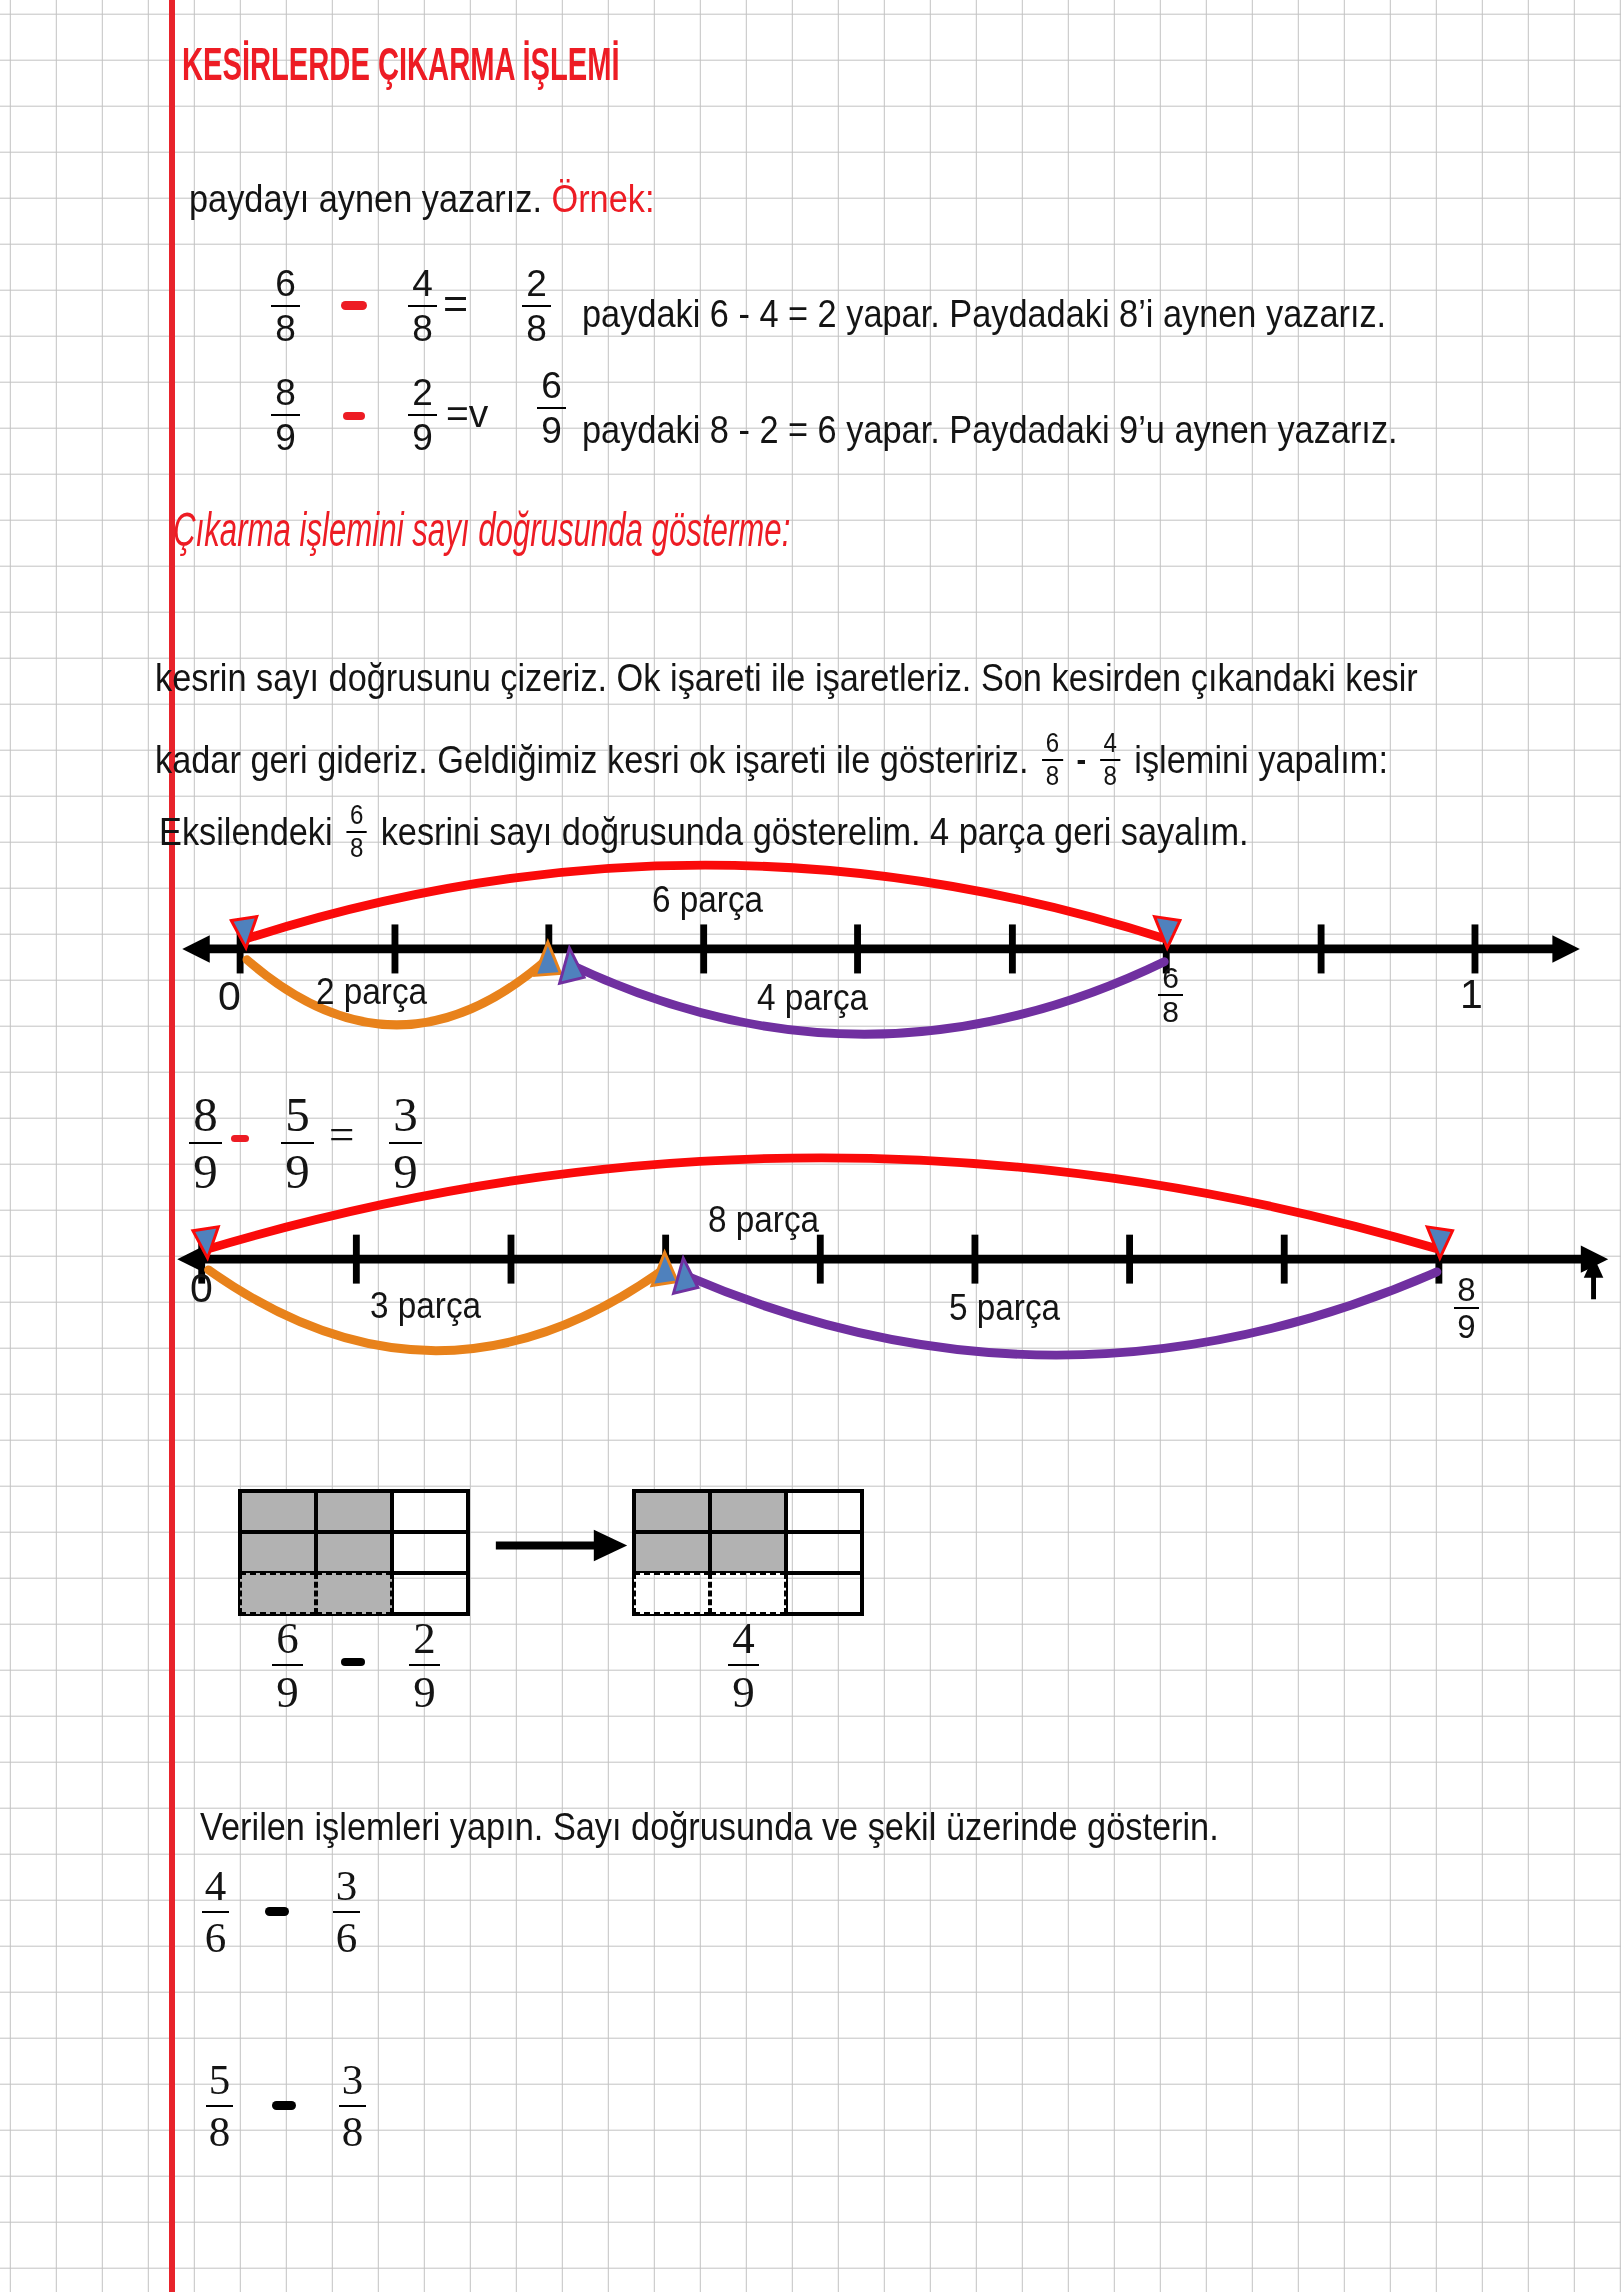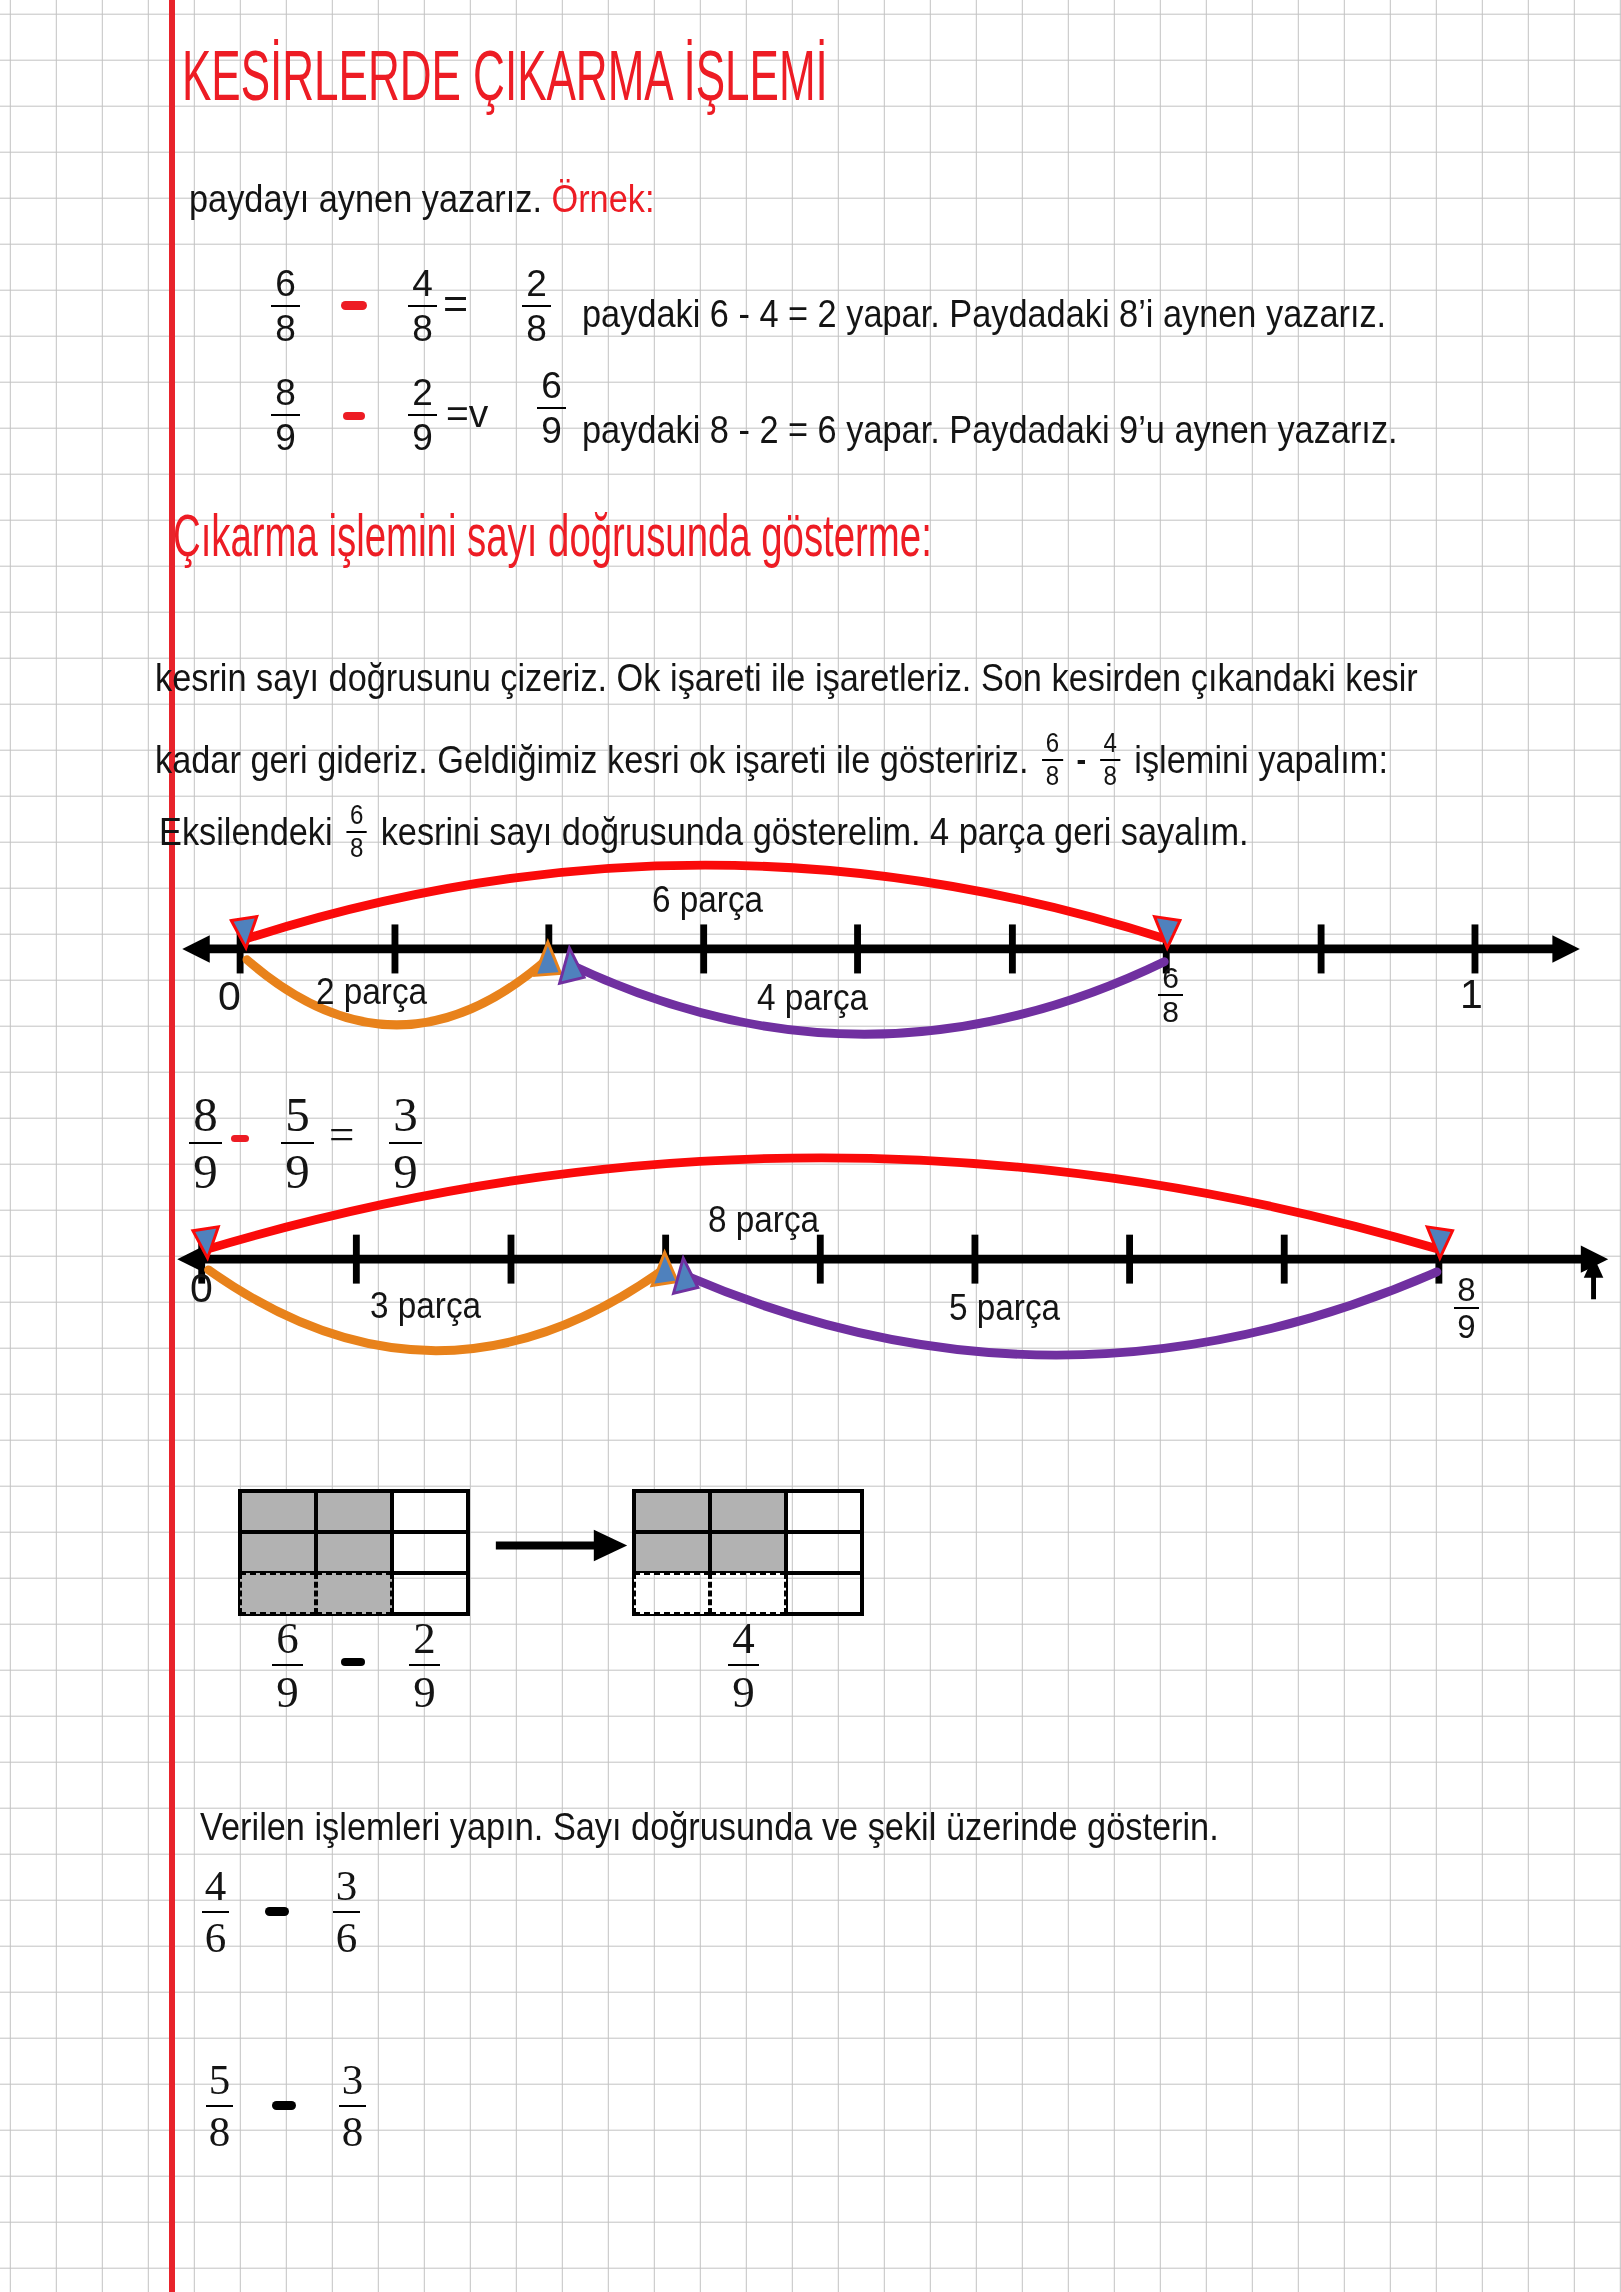"KESİRLERDE ÇIKARMA İŞLEMİ" .h-title { font-size: 71px -> 47px; font-weight: none -> bold }
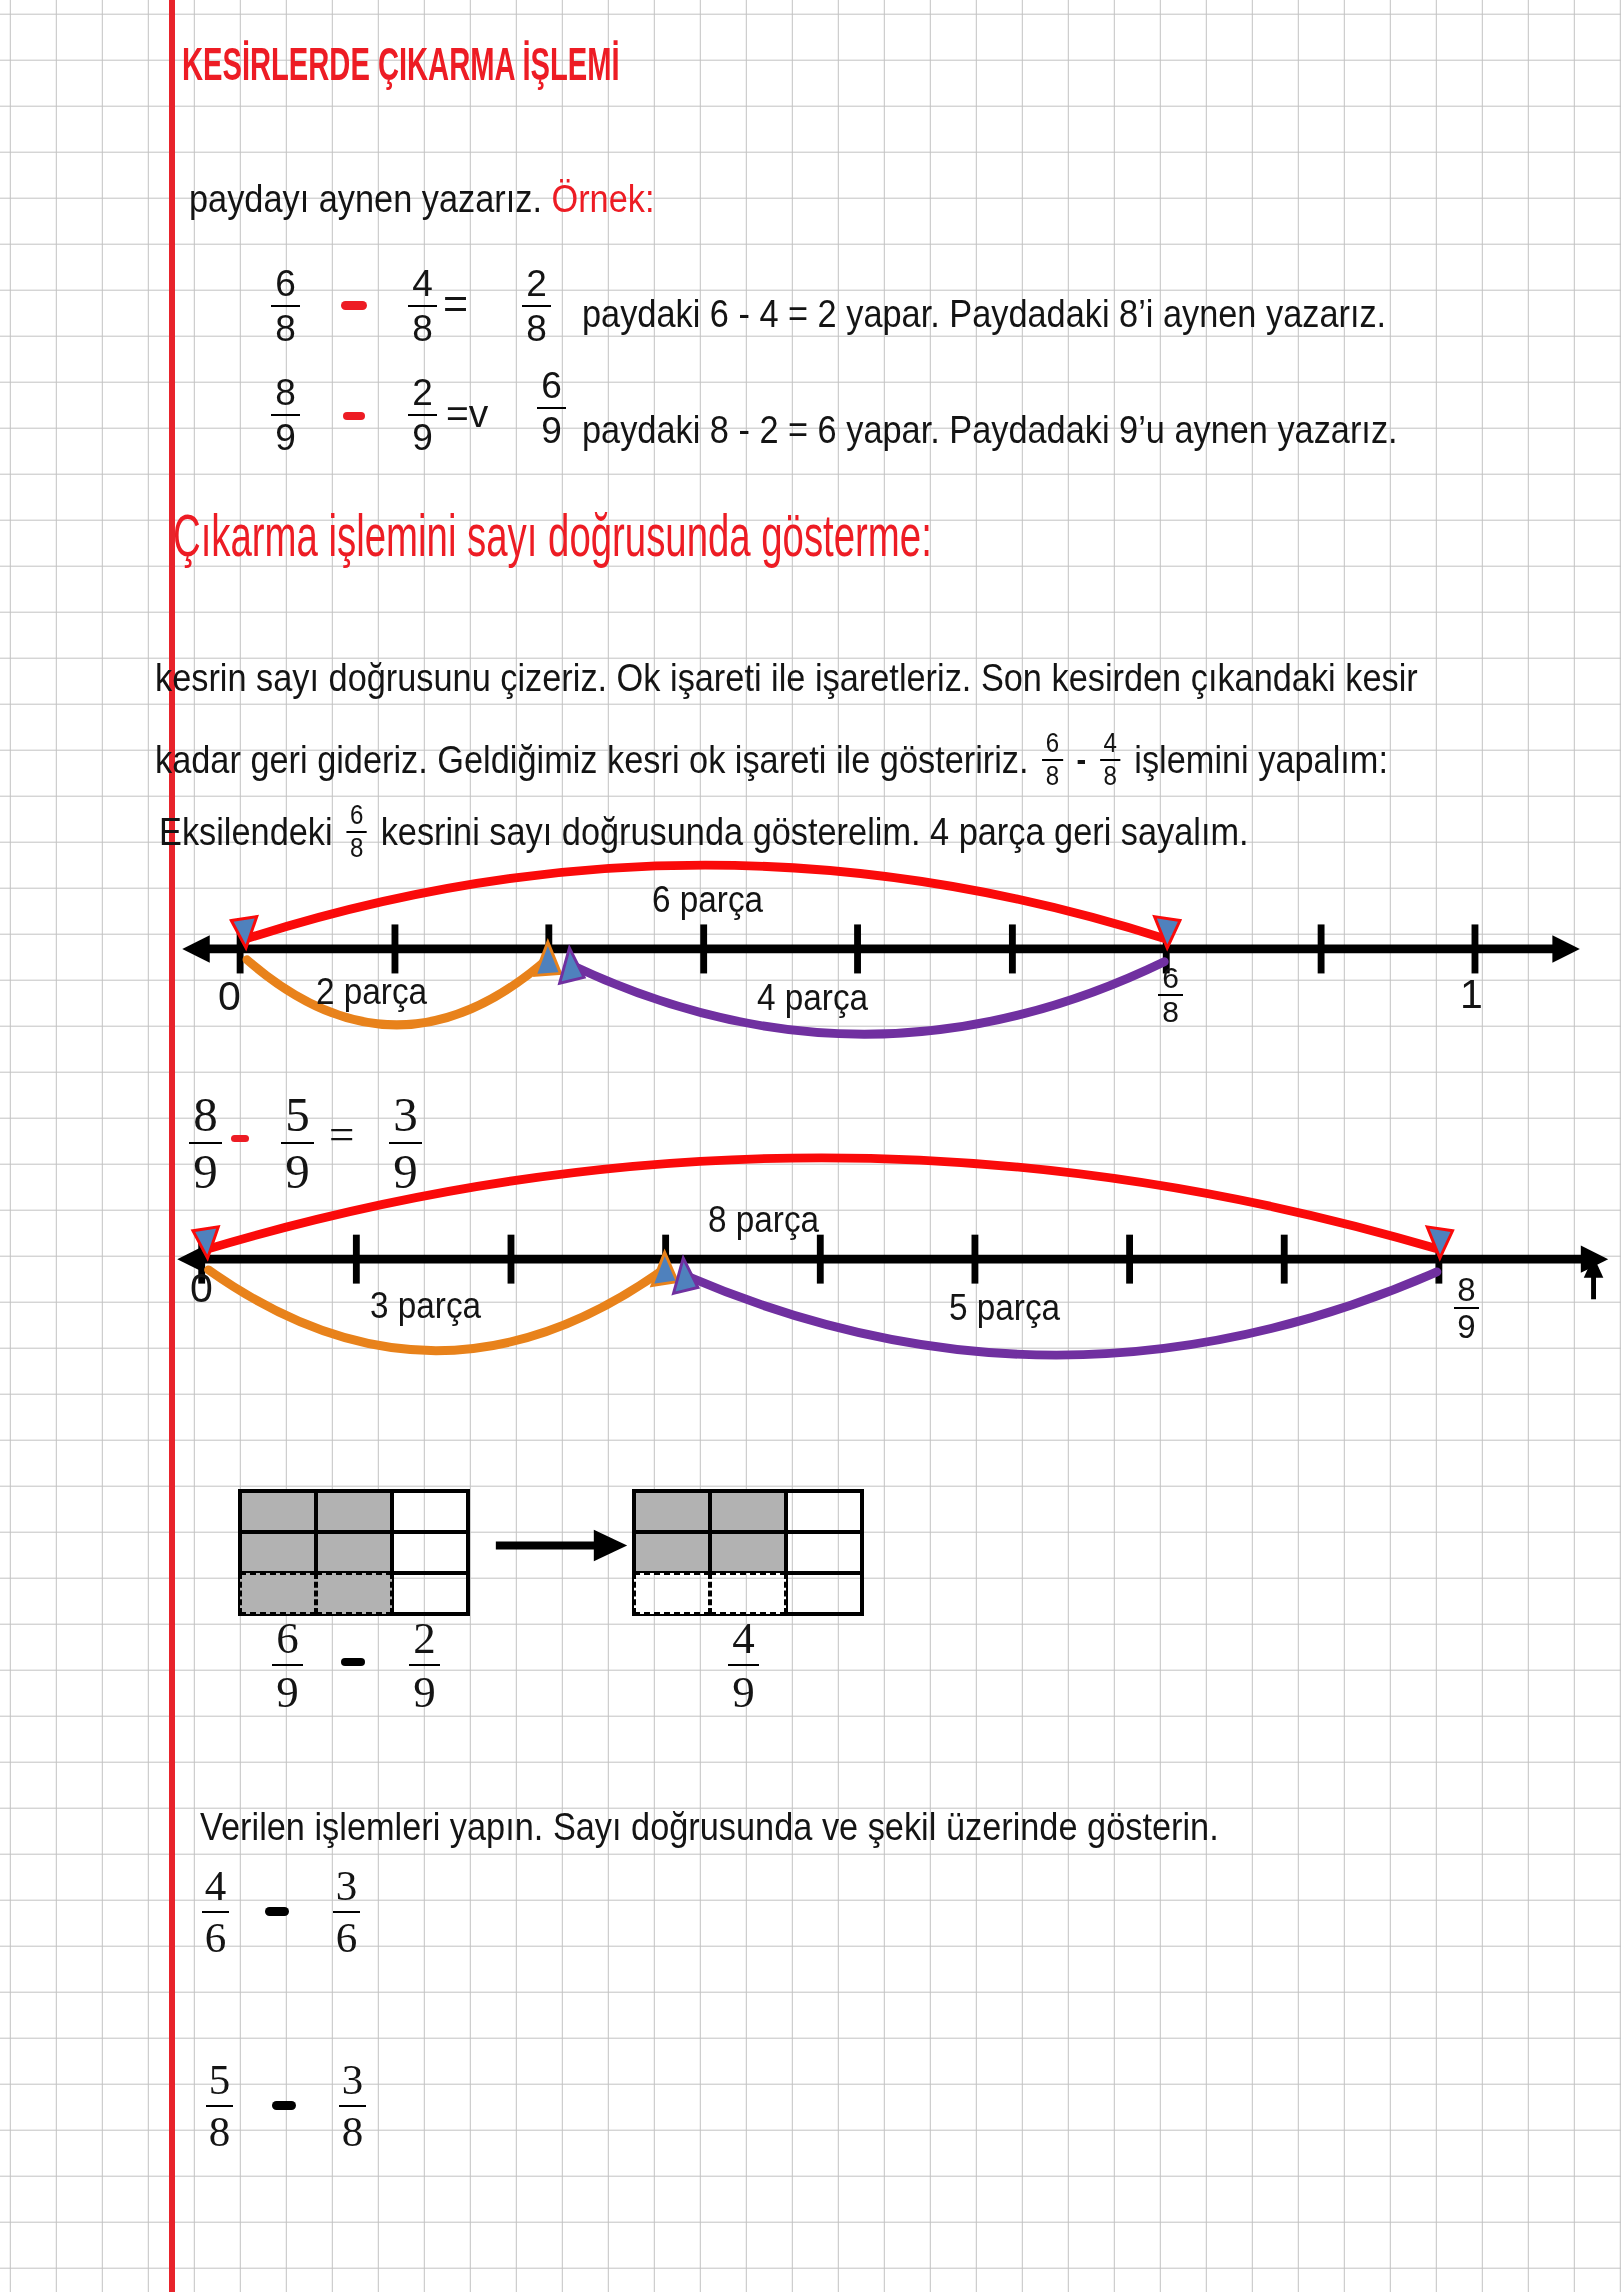"Çıkarma işlemini sayı doğrusunda" .h-sec { font-size: 59px -> 48px; font-style: none -> italic }
